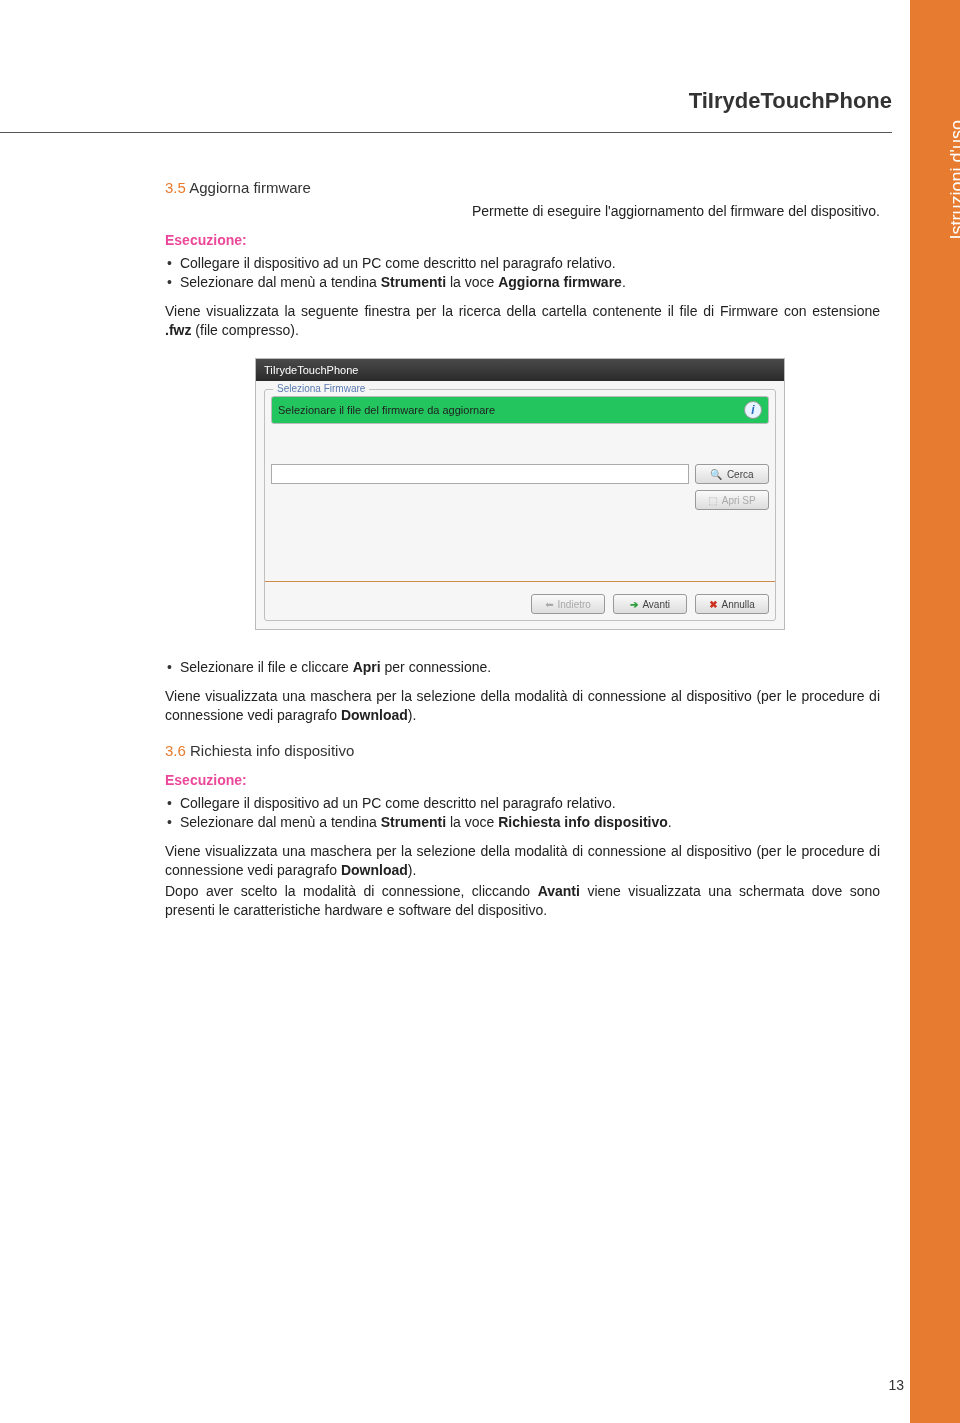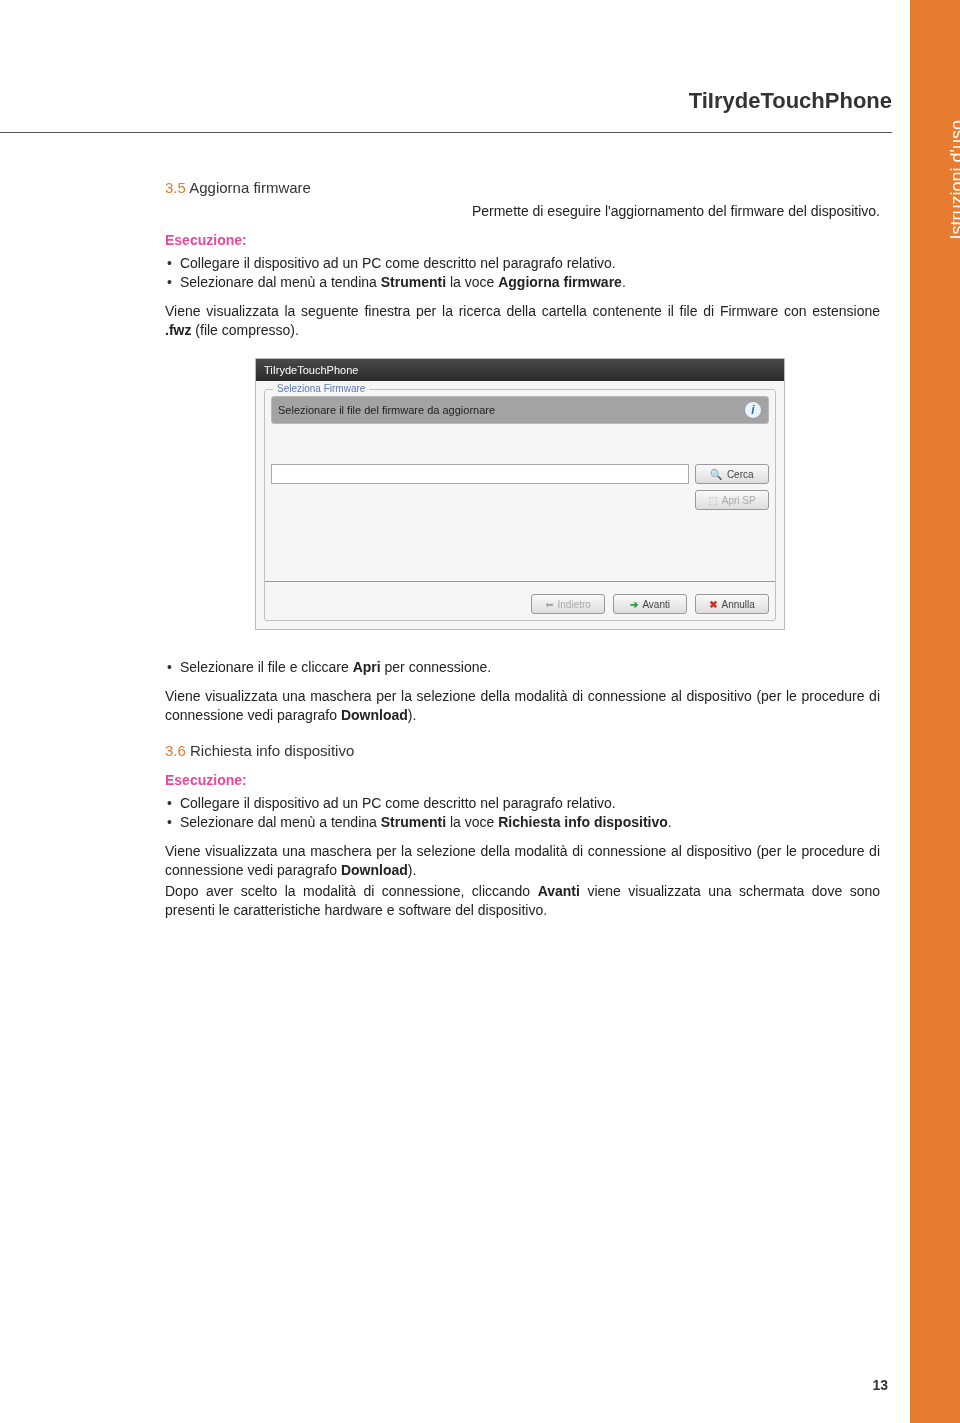"Selezionare il file del firmware" .scr-msgrow { background: #a3a3a3 -> #22c55e }
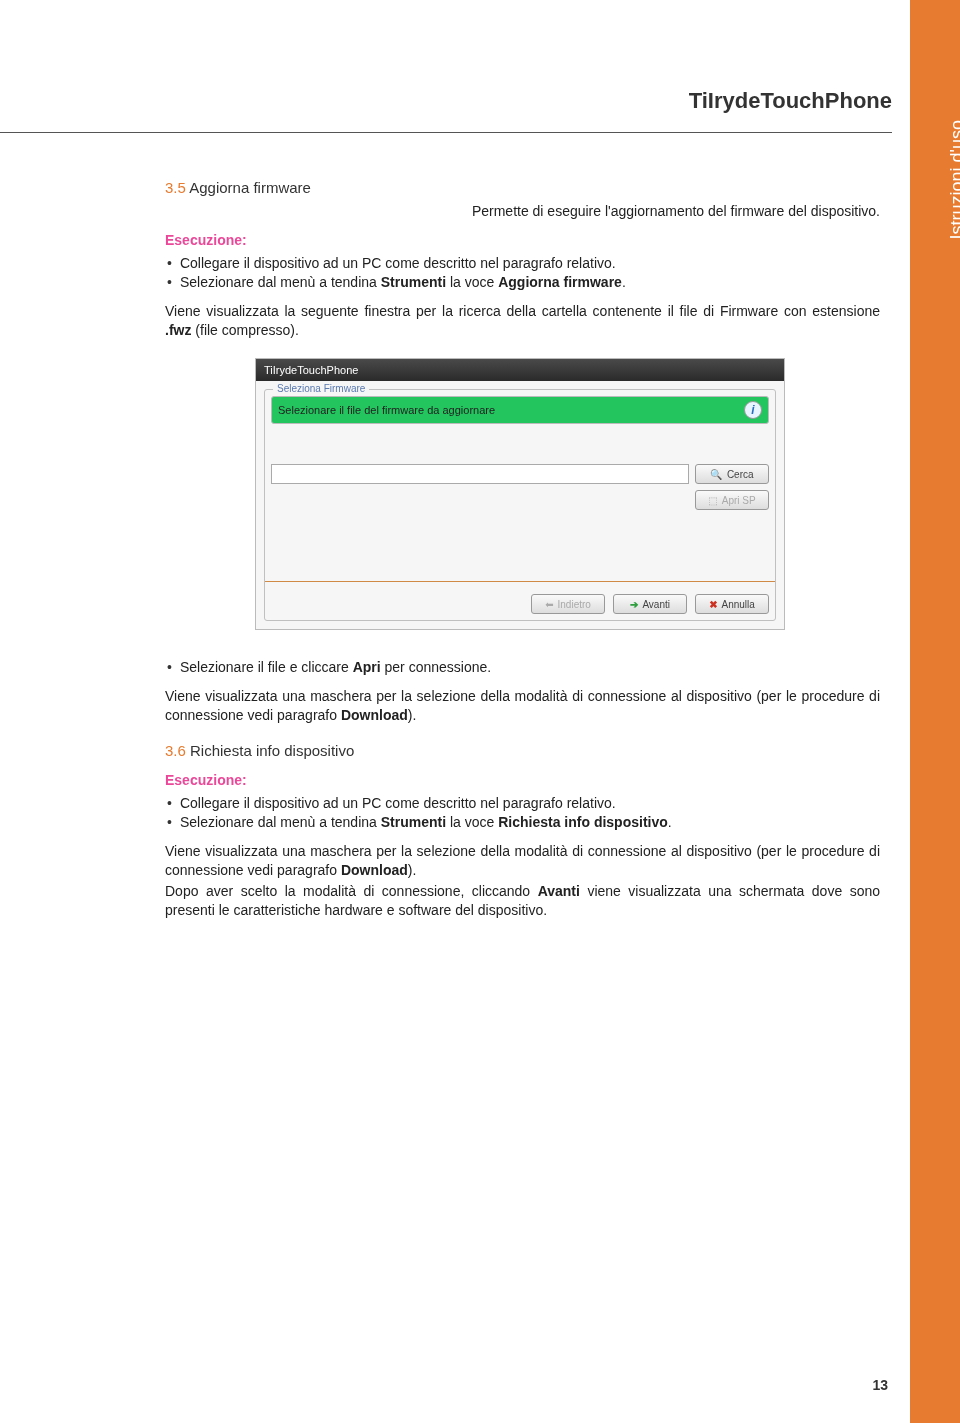"13" .pagenum { font-weight: 700 -> 400; right: 72px -> 56px }
